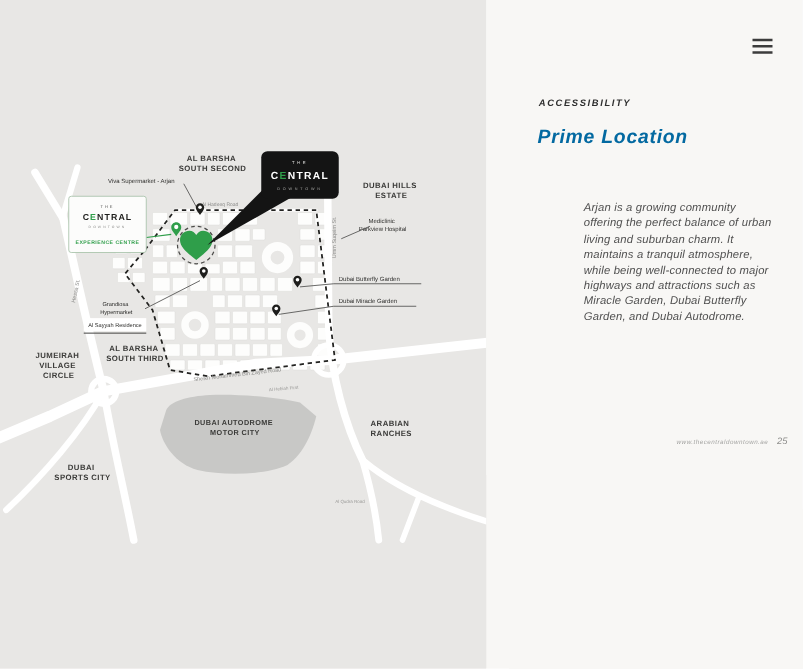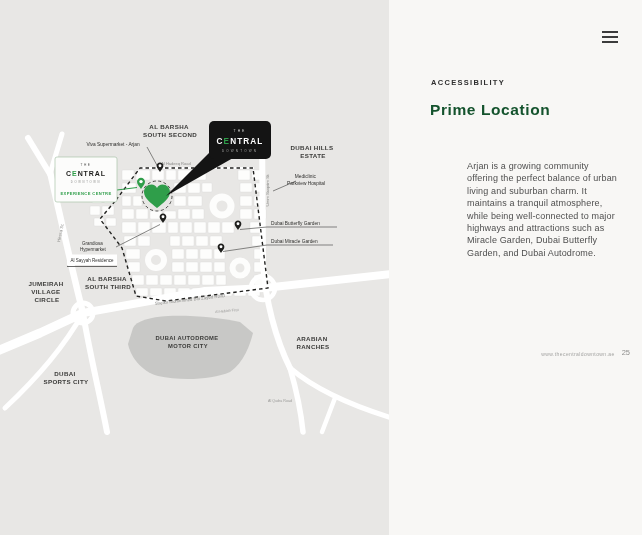"ACCESSIBILITY" .right-panel { font-style: none -> italic }
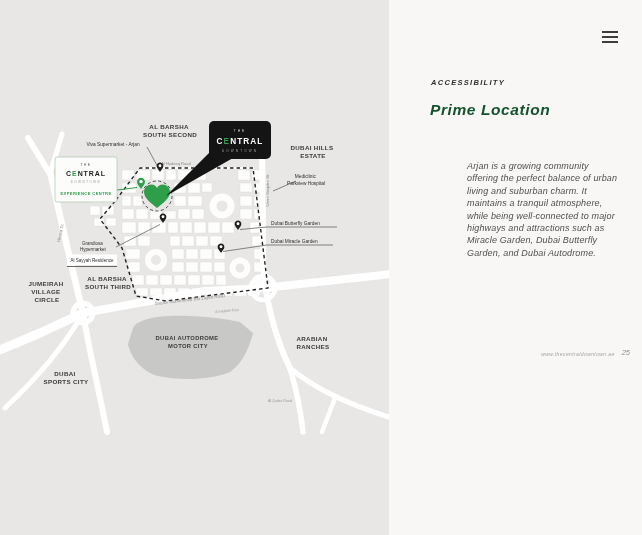"Prime Location" .title { color: #14532d -> #0369a1 }
